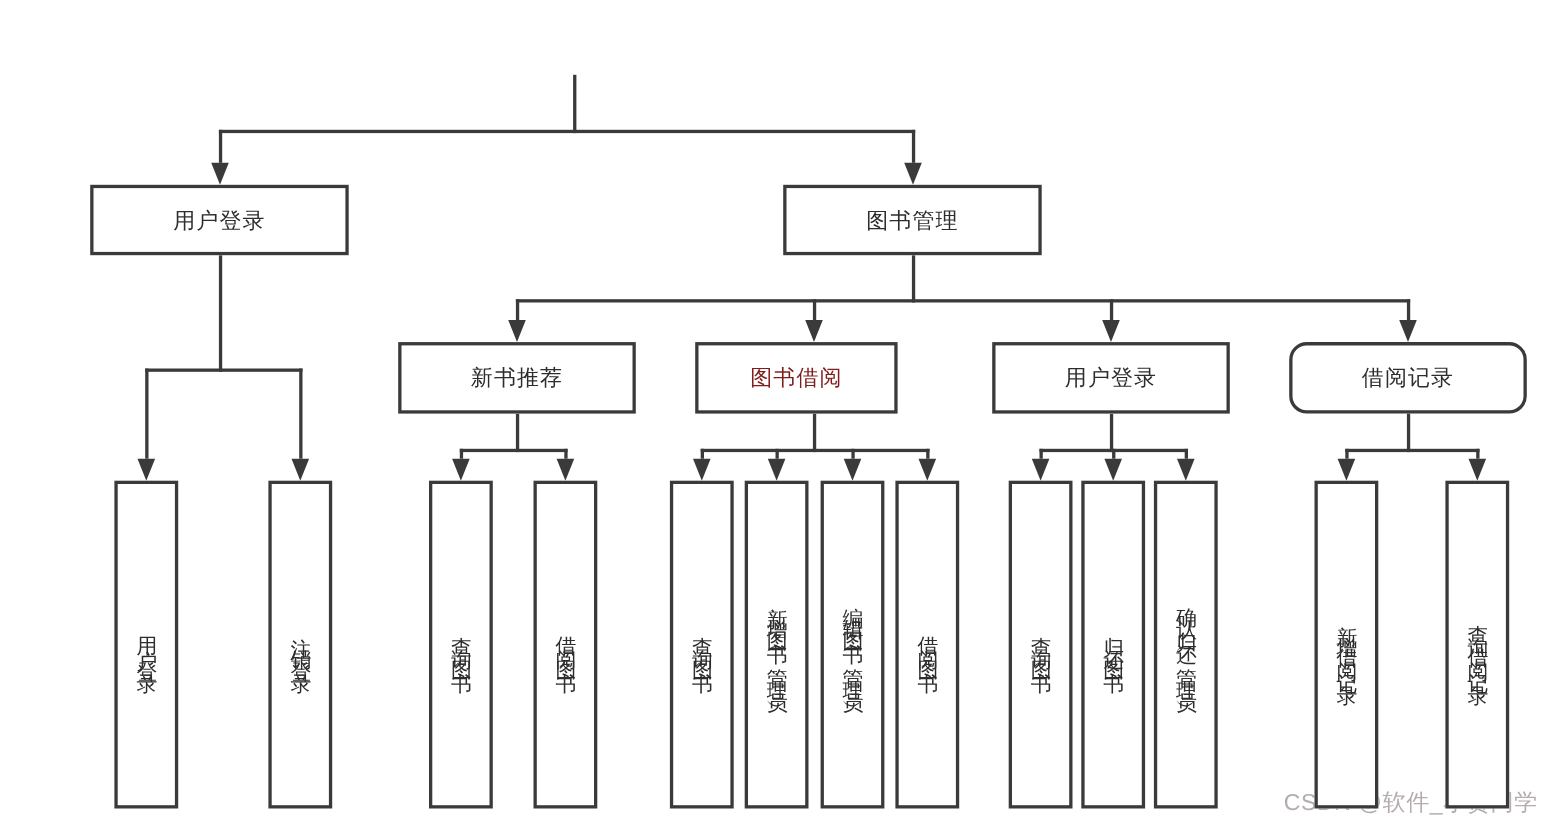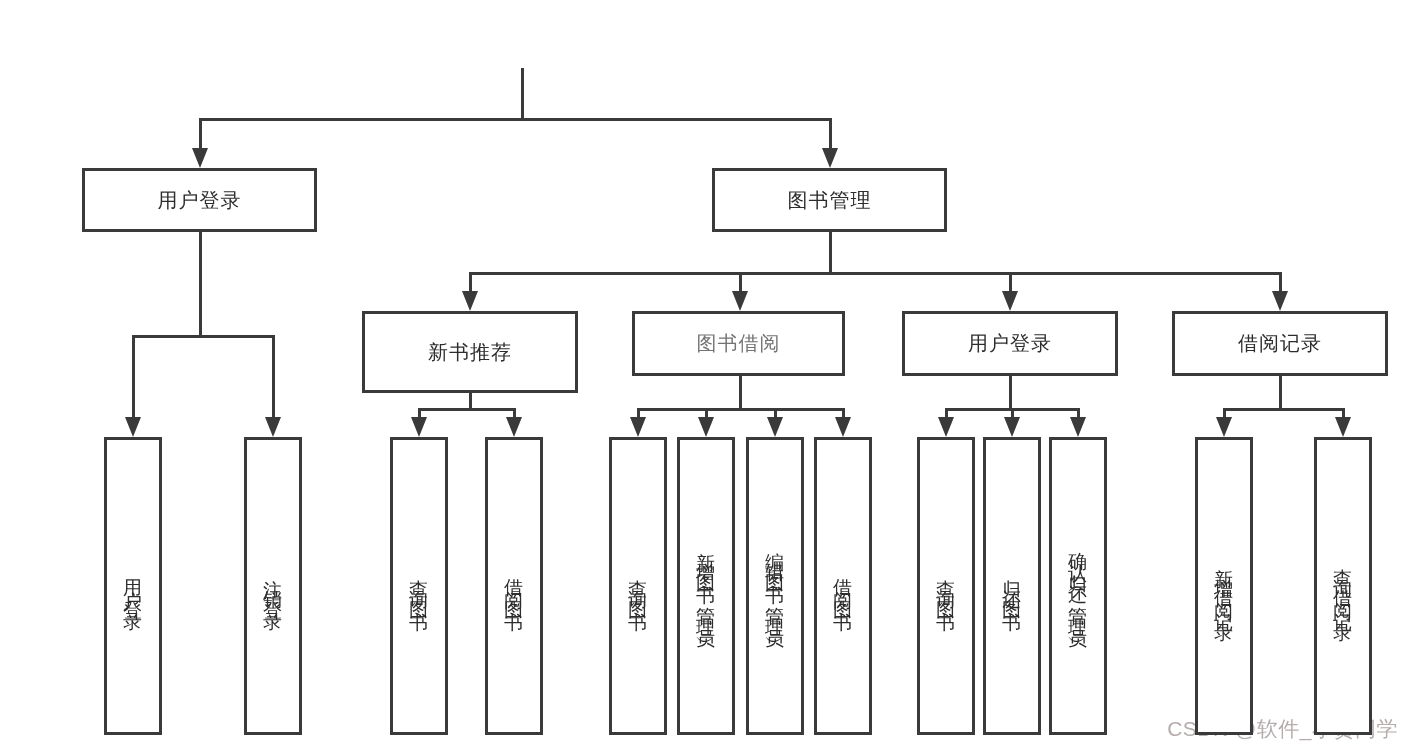"新书推荐" div.box { height: 82px -> 65px }
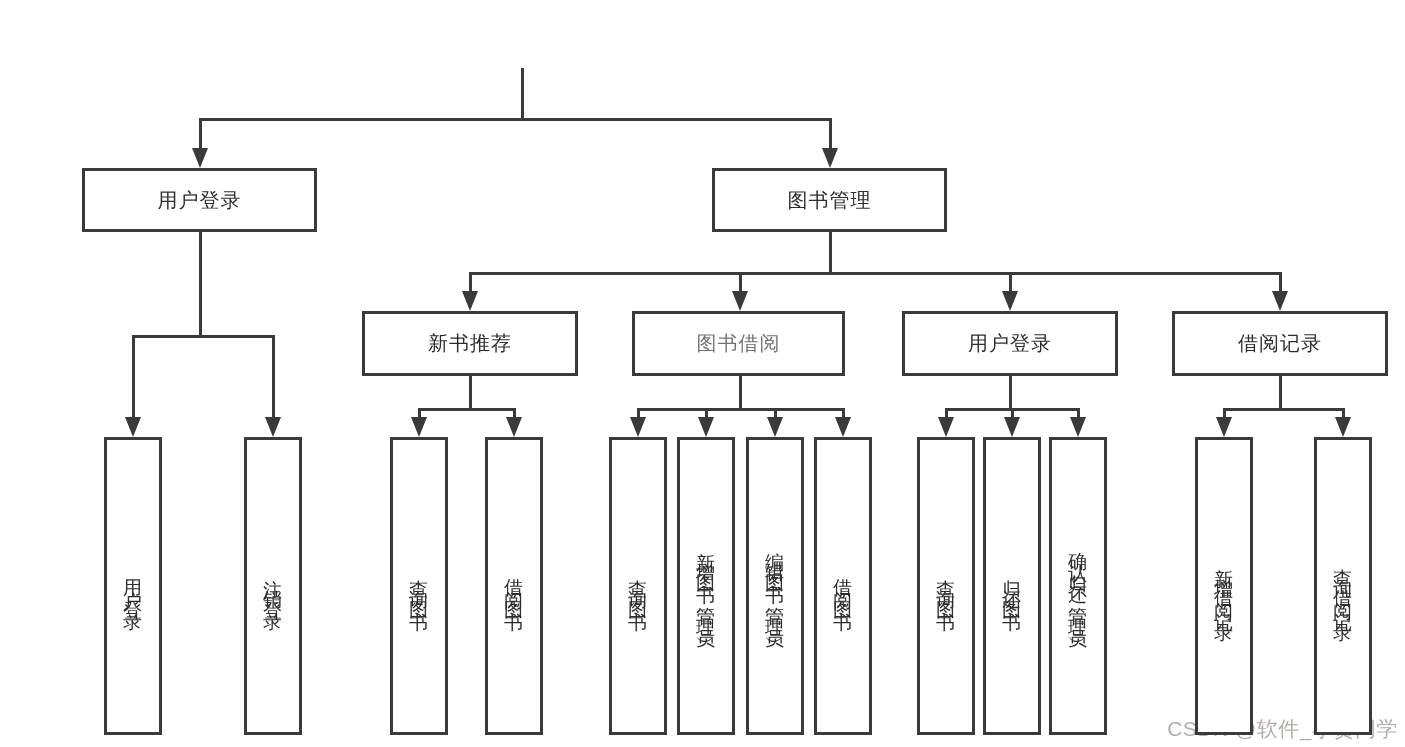"图书借阅" div.box { color: #737373 -> #7f1d1d; width: 213px -> 184px }
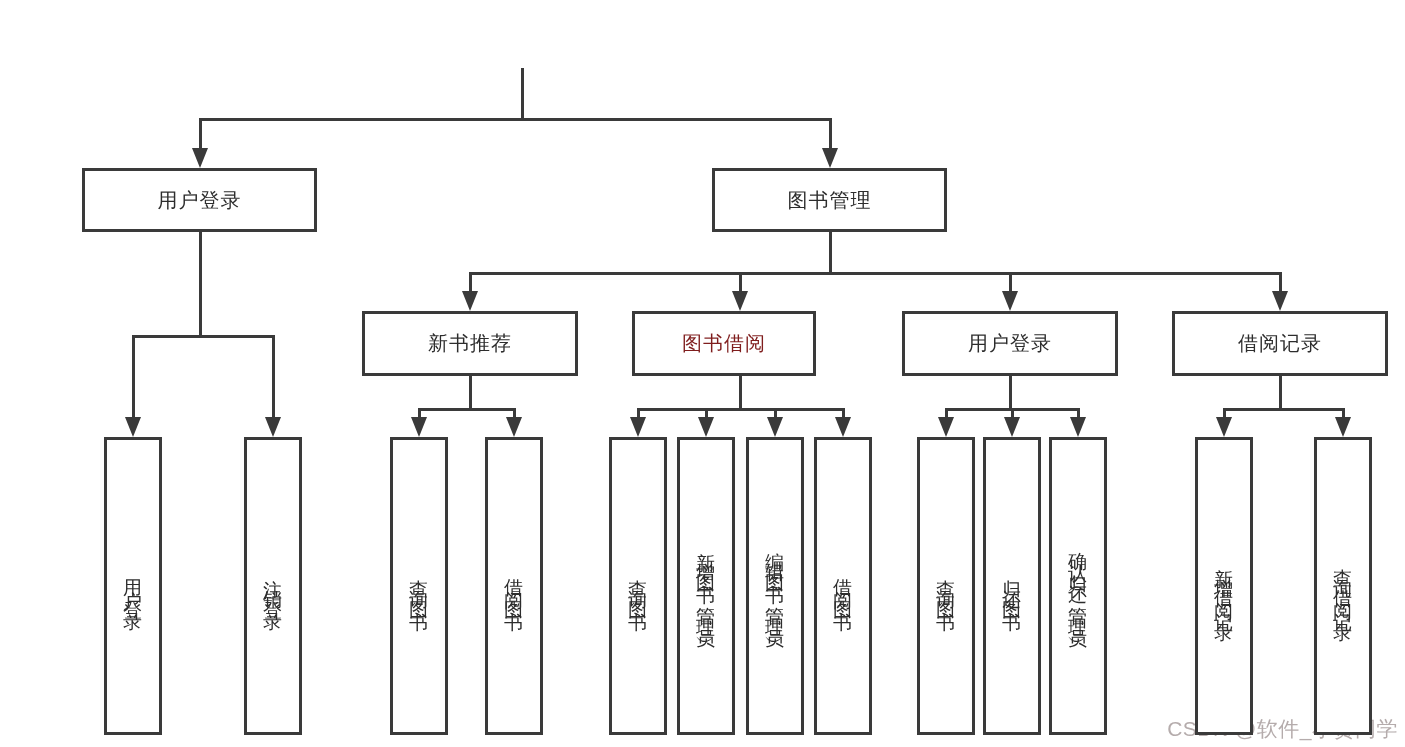"借阅记录" div.box { border-radius: none -> 16px }
